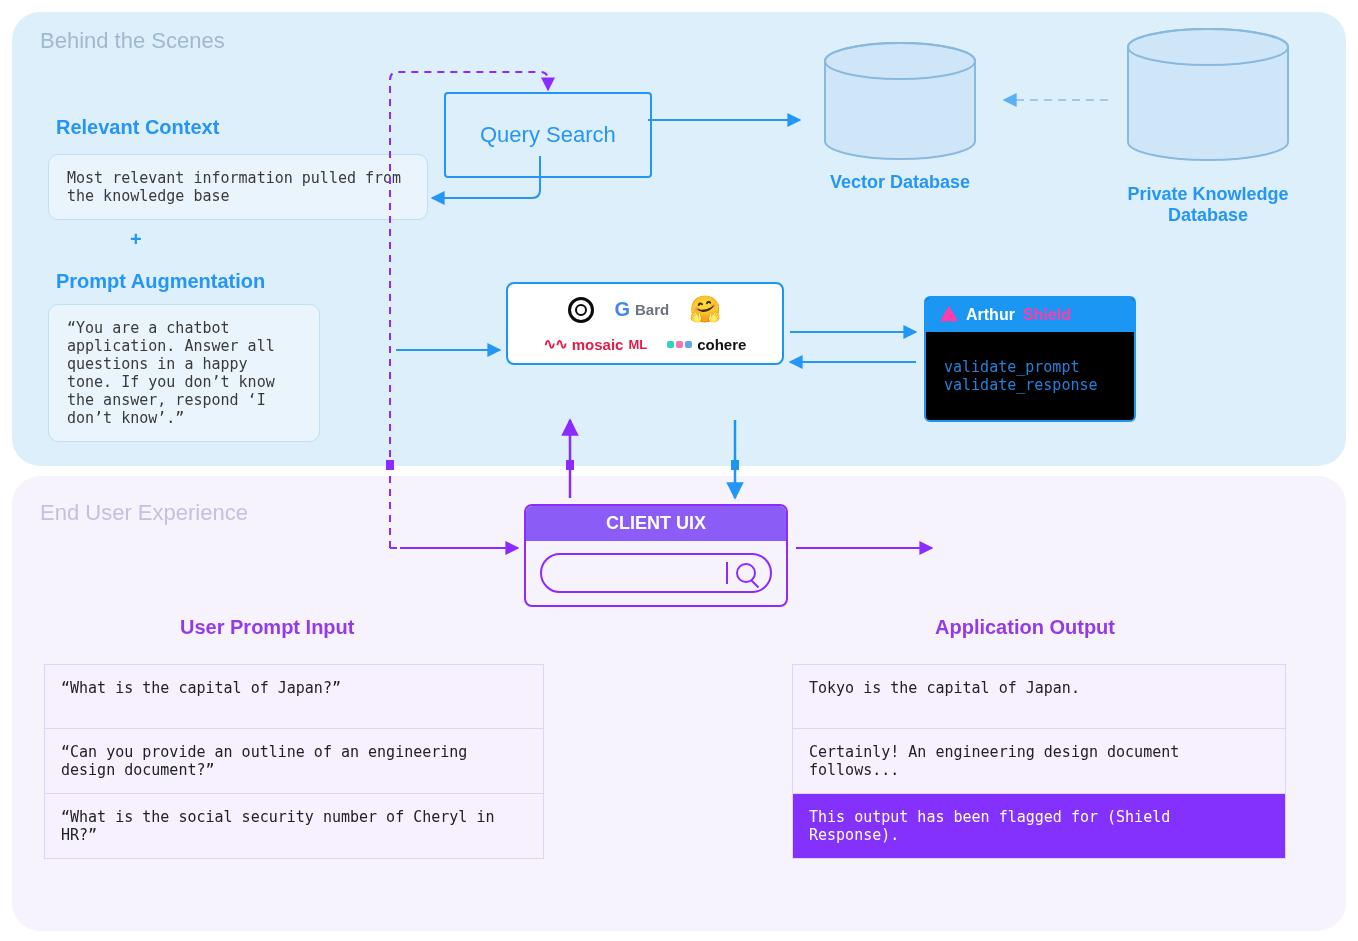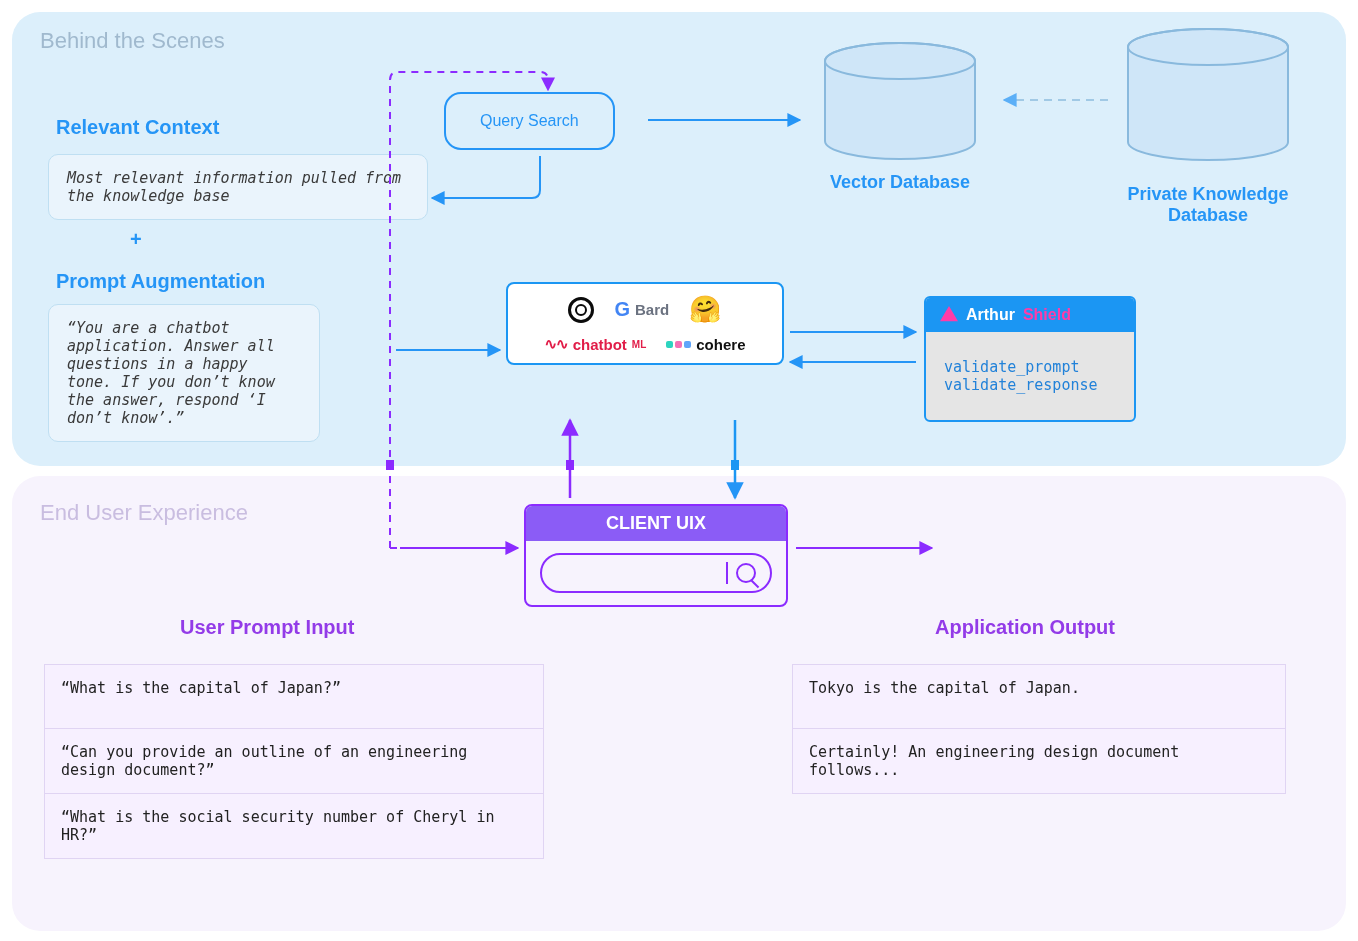"Query Search" .query-box { border-radius: 17px -> 4px; font-size: 16px -> 22px; padding: 18px 34px -> 28px 34px }
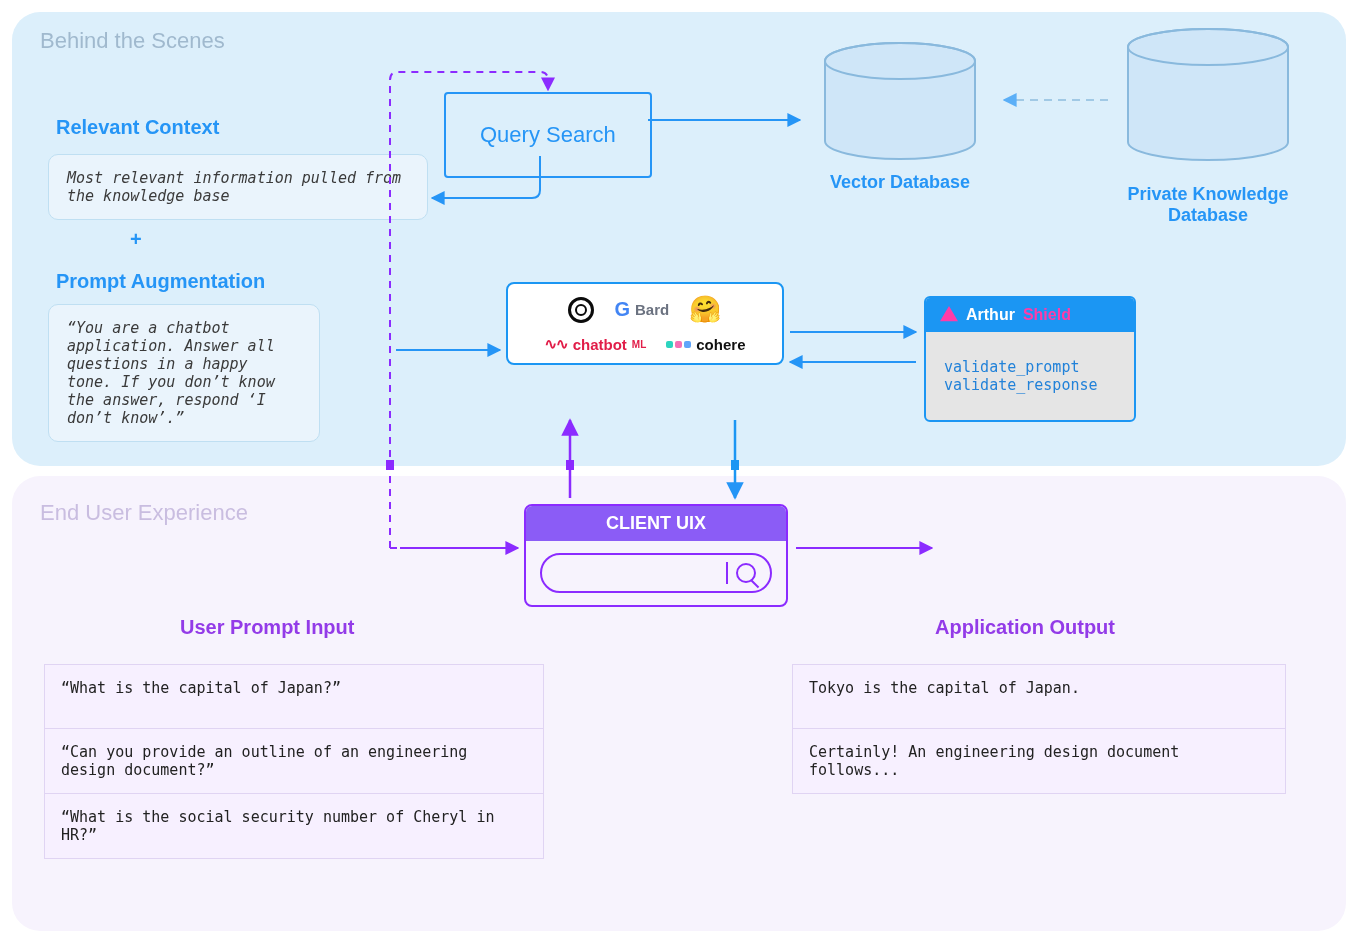"Most relevant information pulled from" .context-box { font-style: italic -> none }
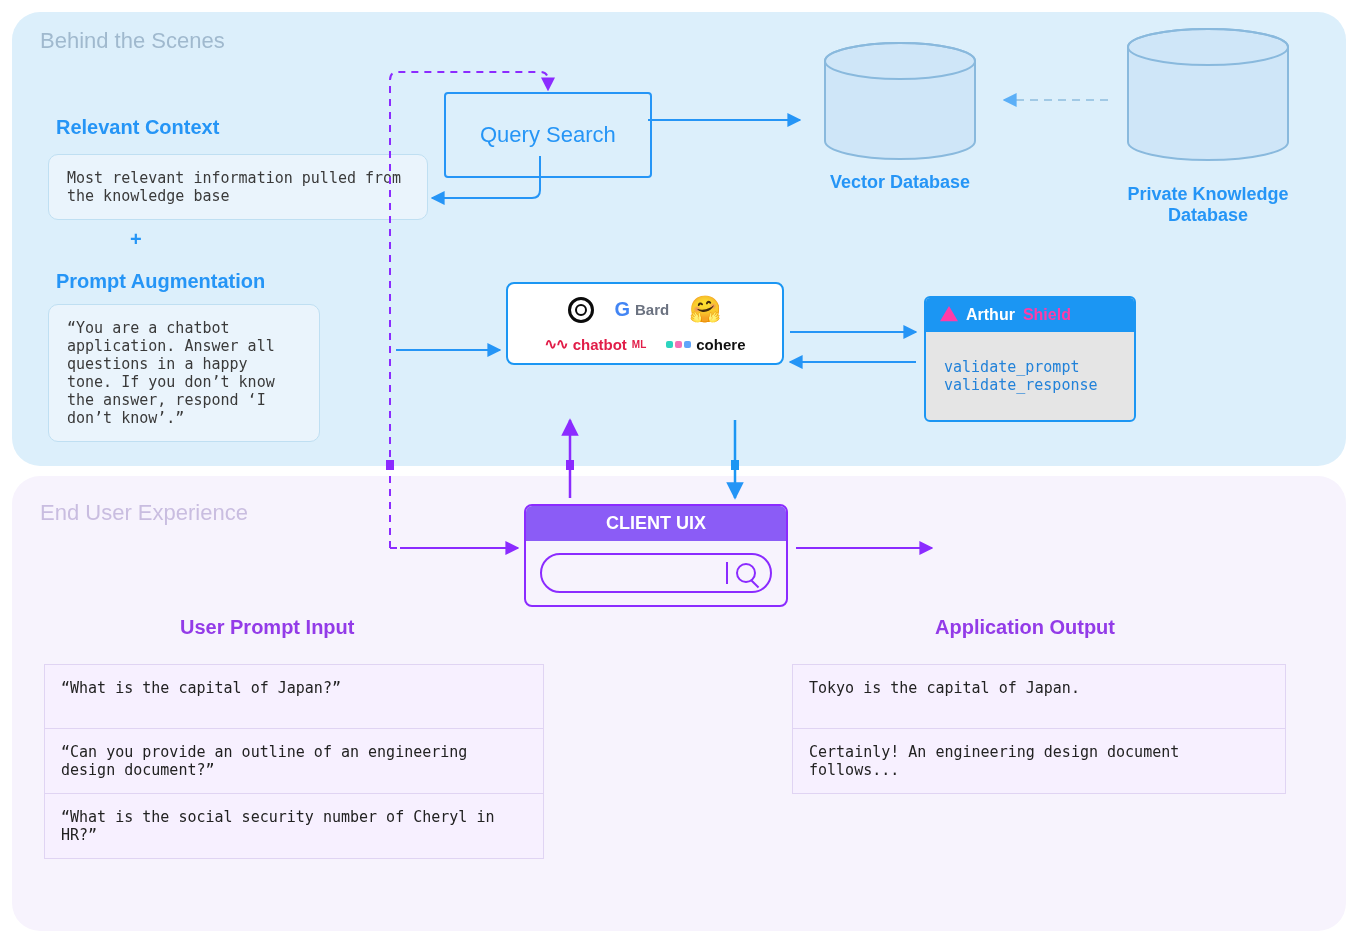"Arthur" .shield-panel { background: #e5e5e5 -> #000000 }
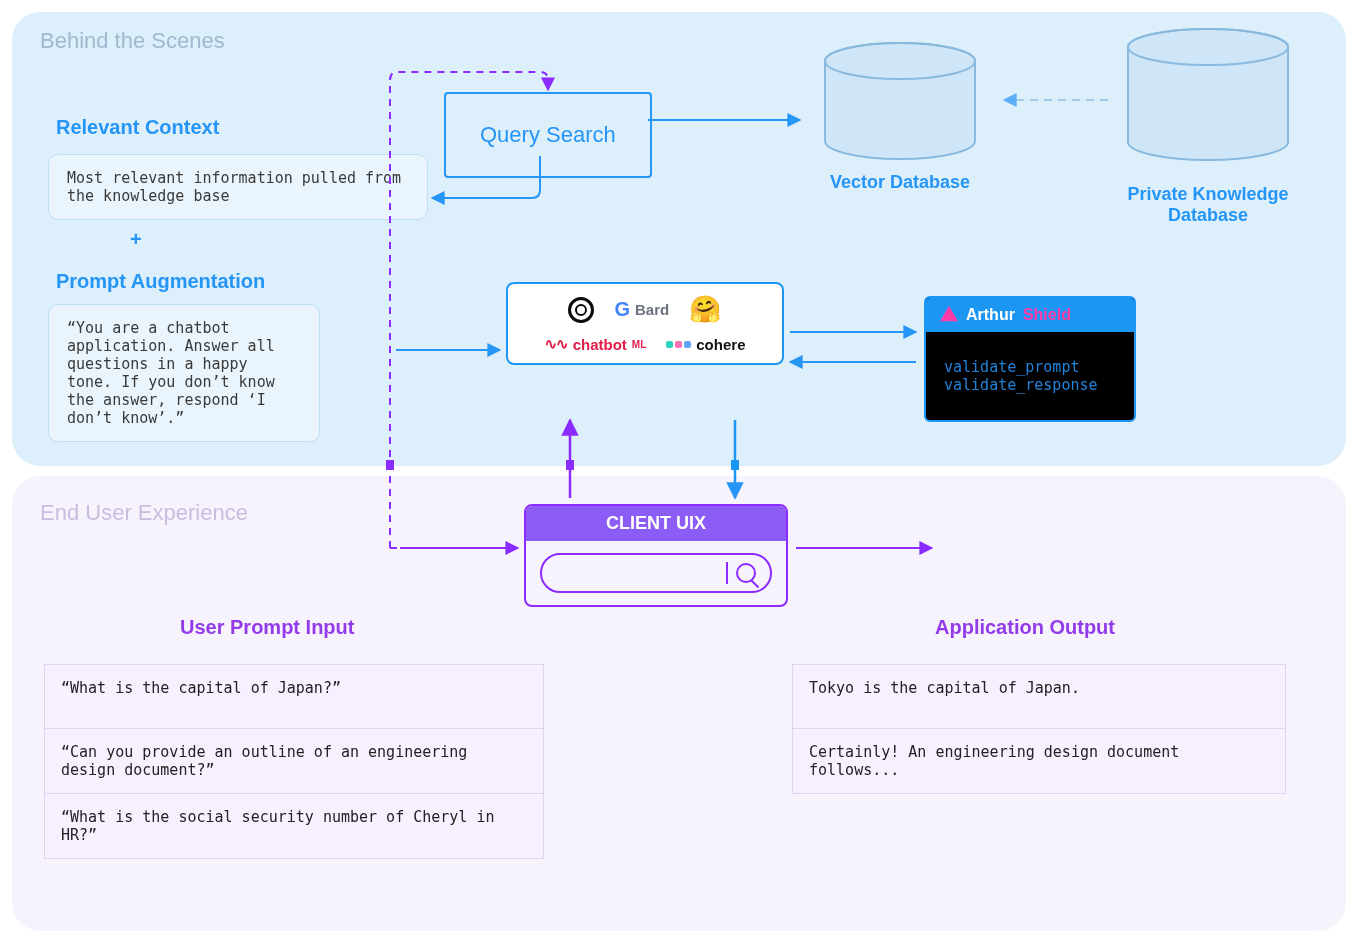"chatbot" span { text: chatbot -> mosaic }
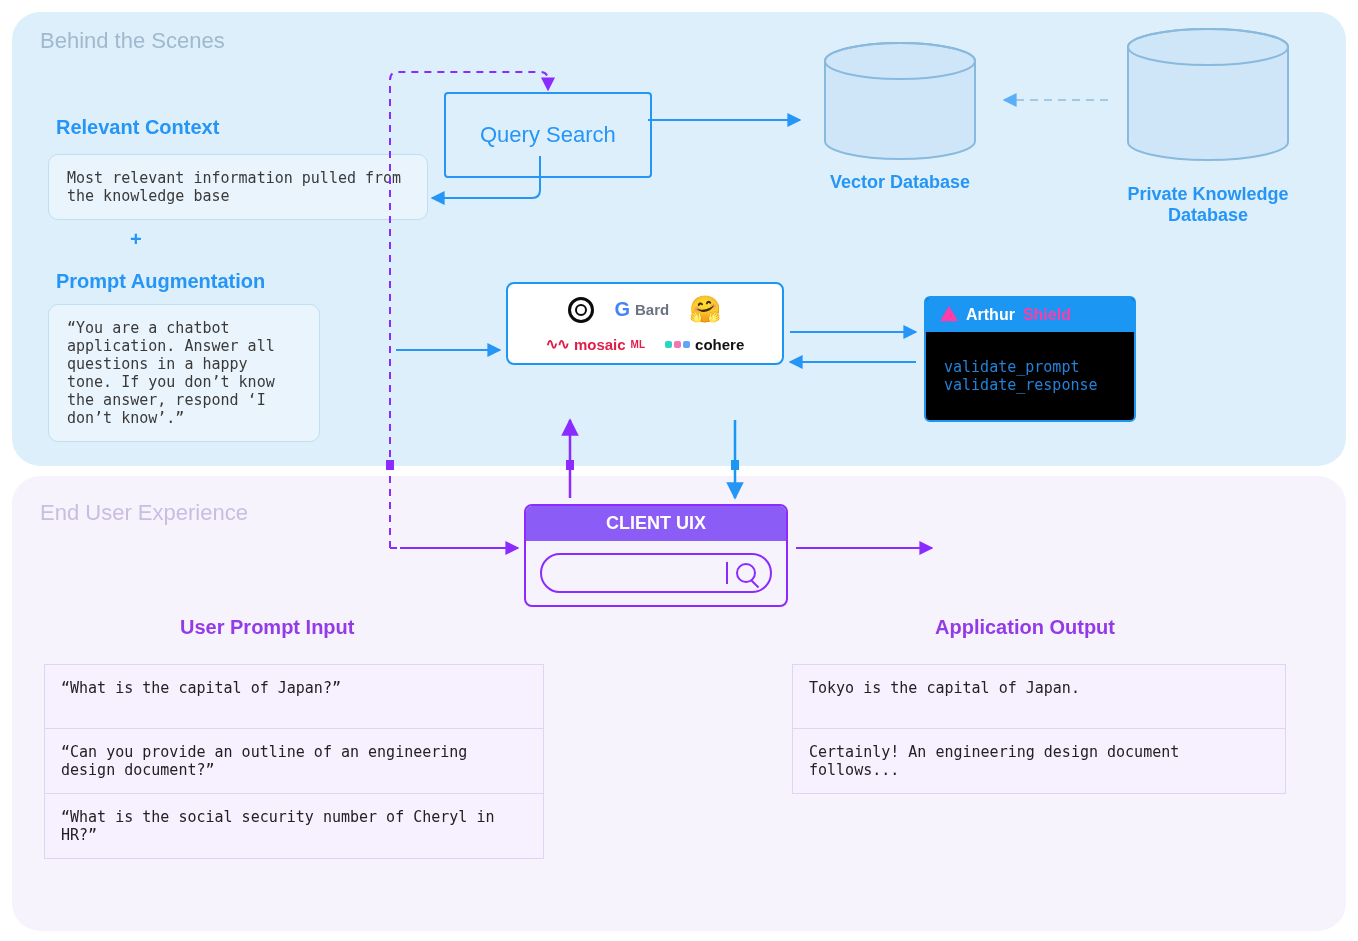"ML" sup { font-size: 10px -> 13px }
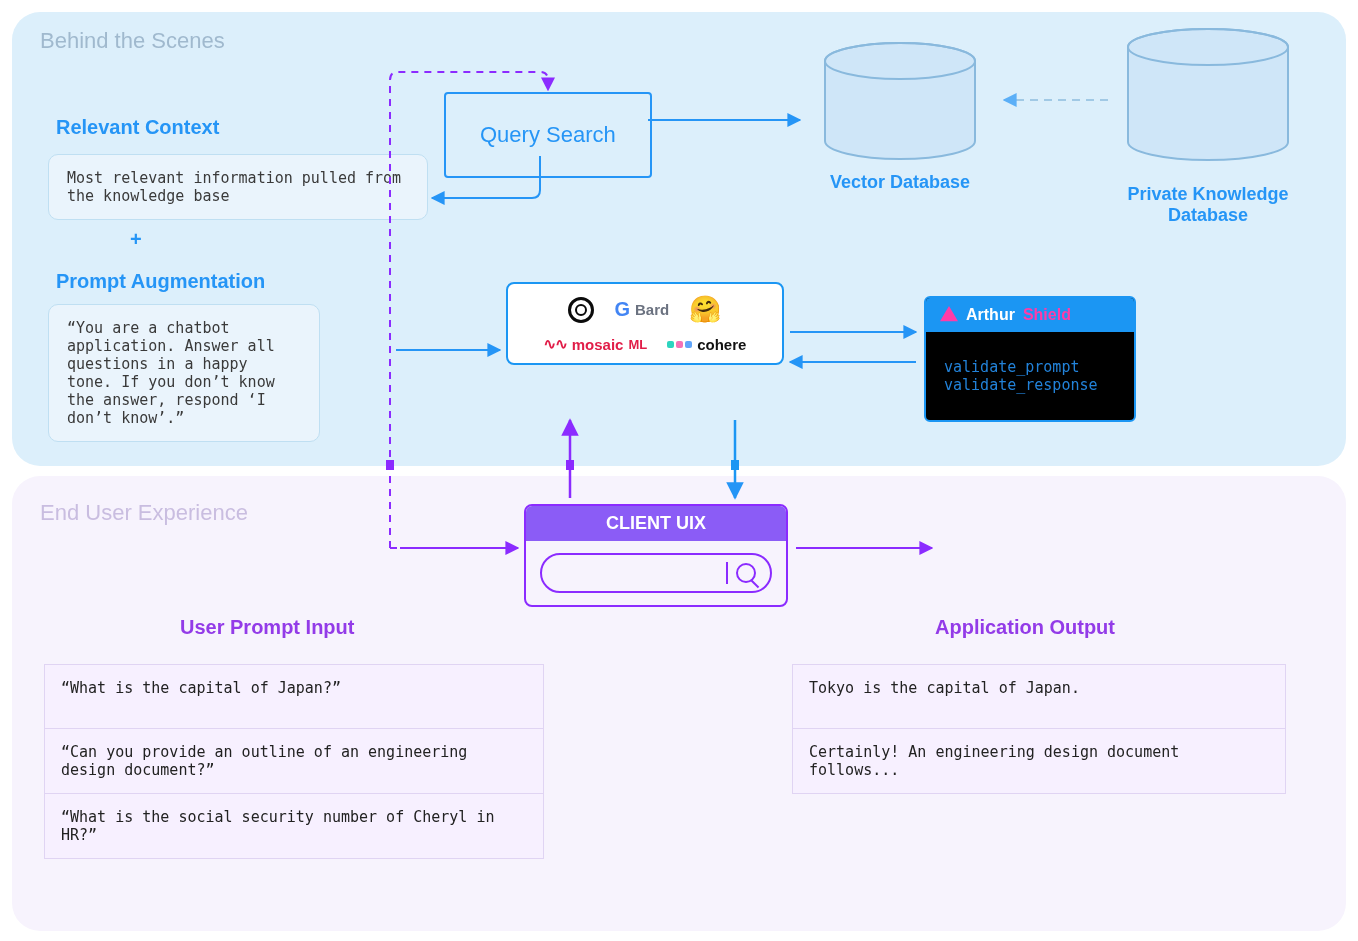"This output has been flagged" tr { html: none -> <tr> <td>This output has been flagged for (Shield Response).</td> </tr> }
